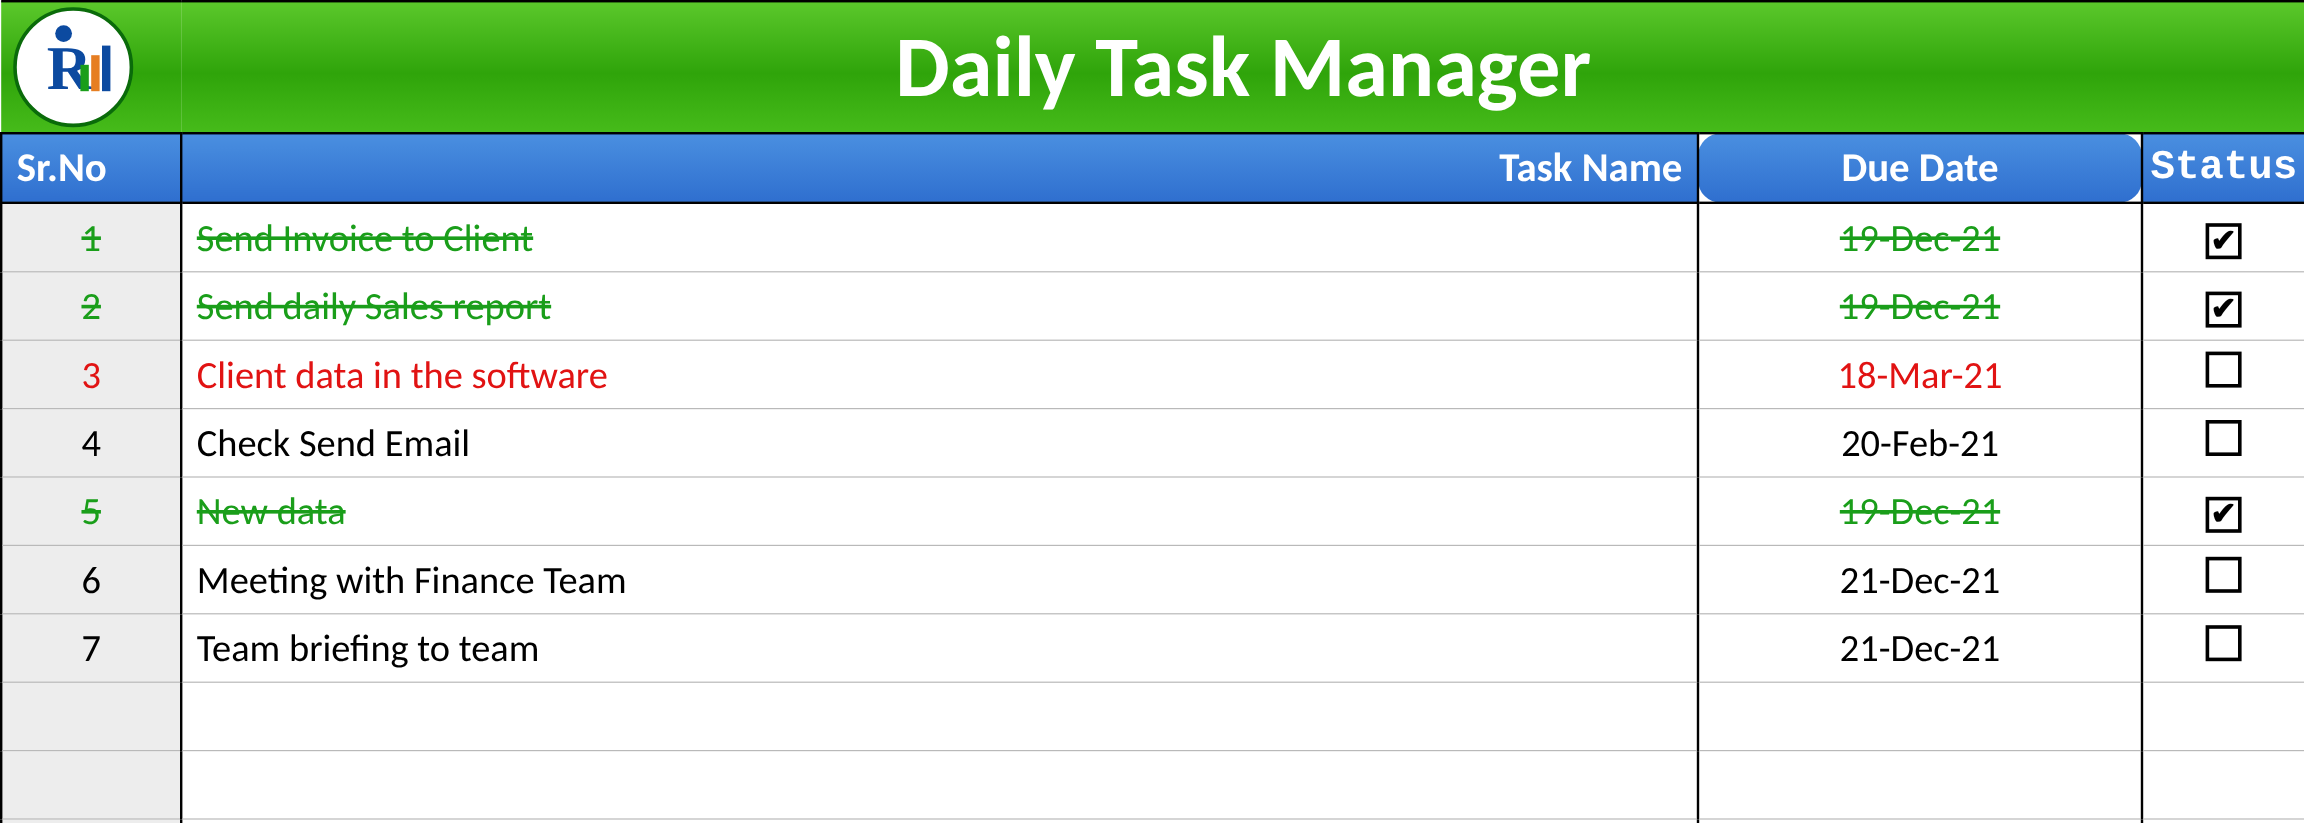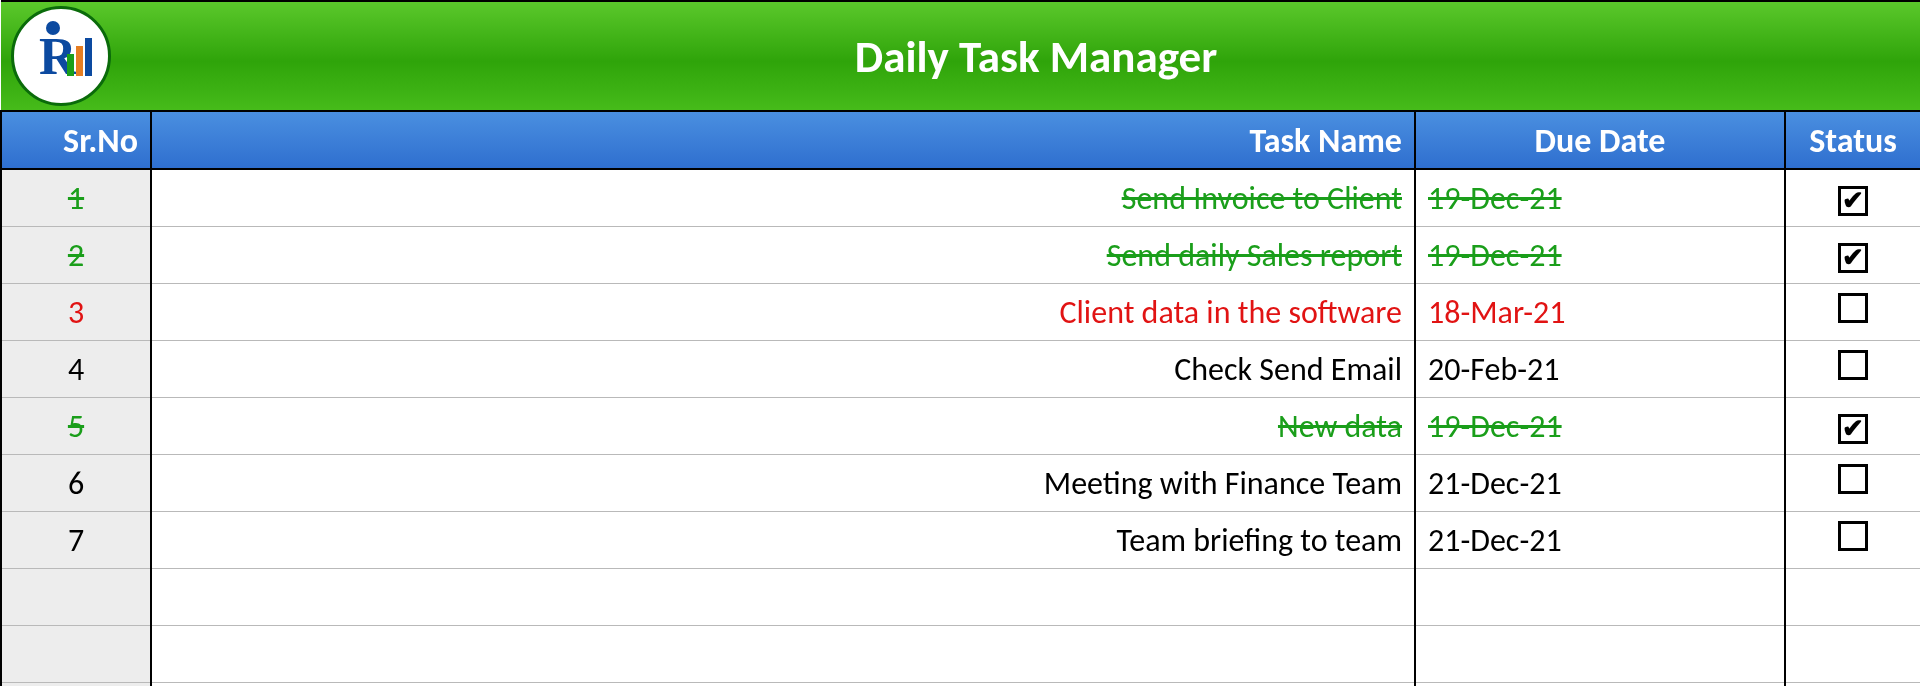"Daily Task Manager" .title-text { font-size: 45px -> 72px }
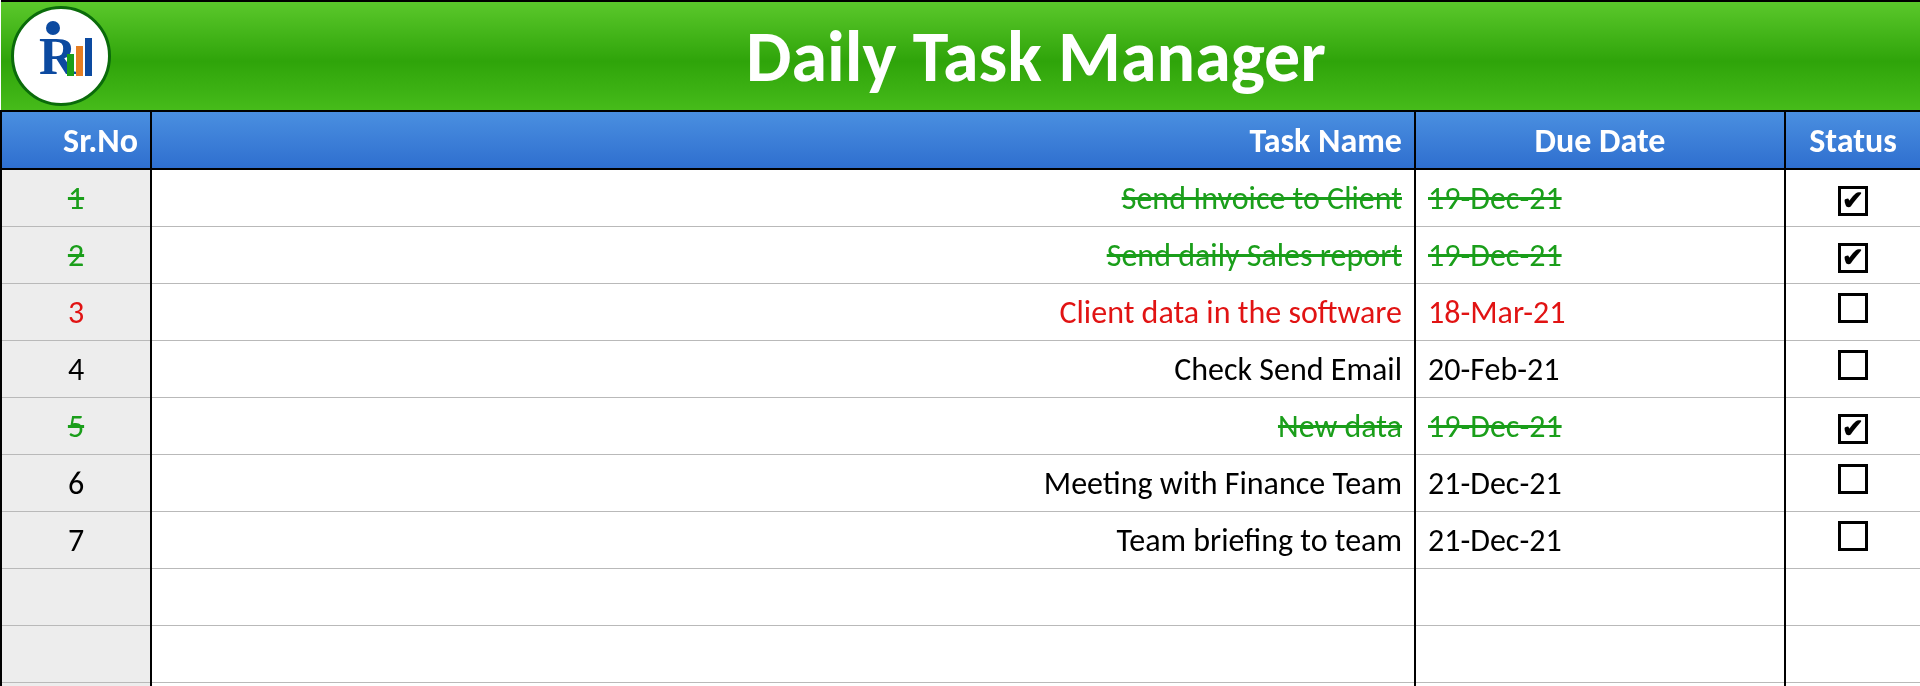"Sr.No" .hdr .c-sr { text-align: right -> left }
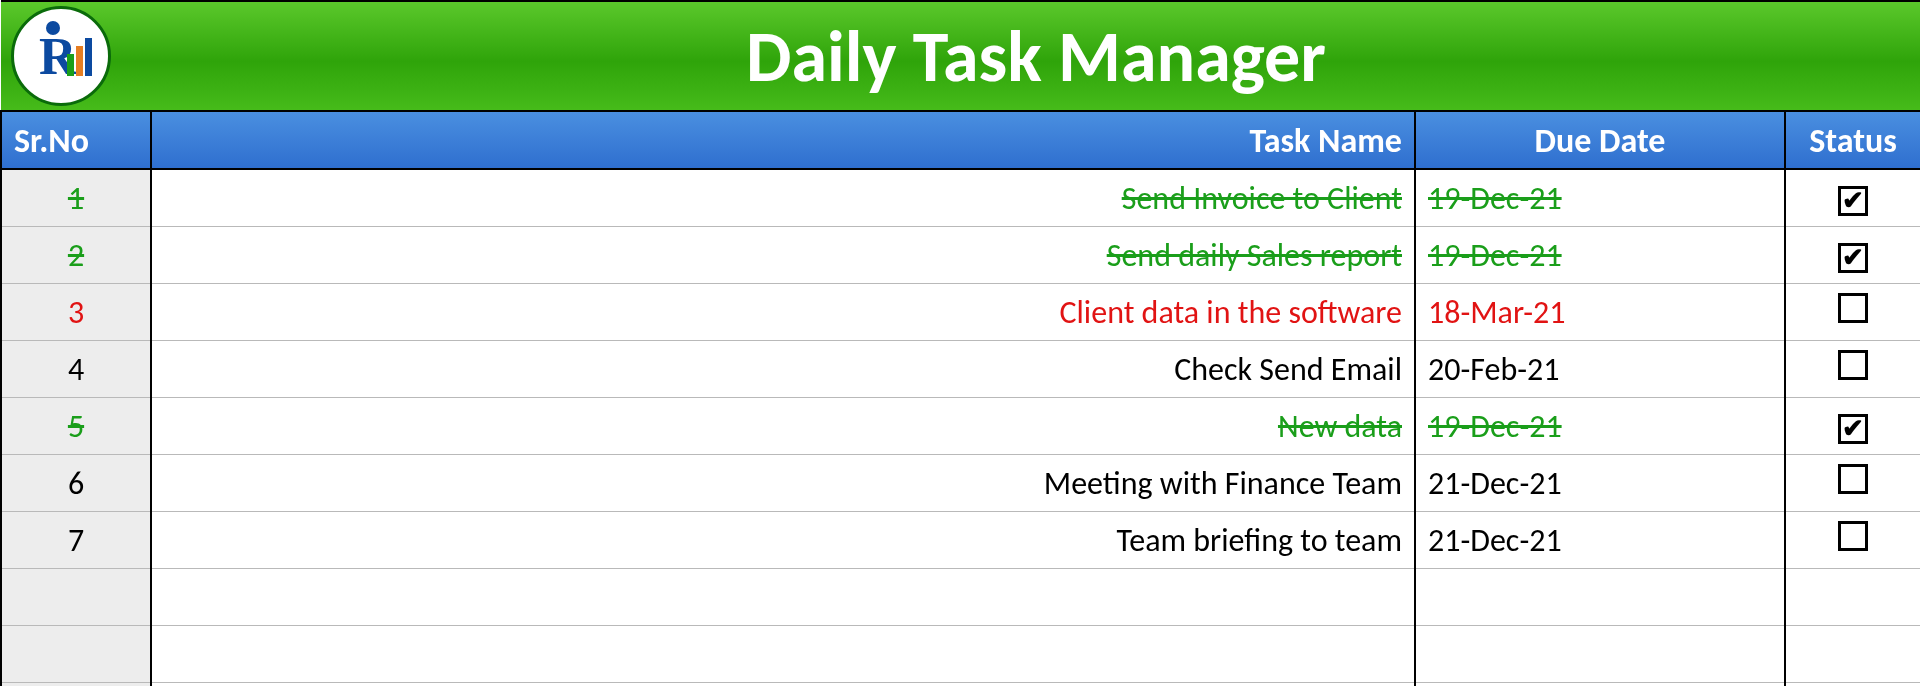"Due Date" .hdr .c-due { border-radius: none -> 19px }
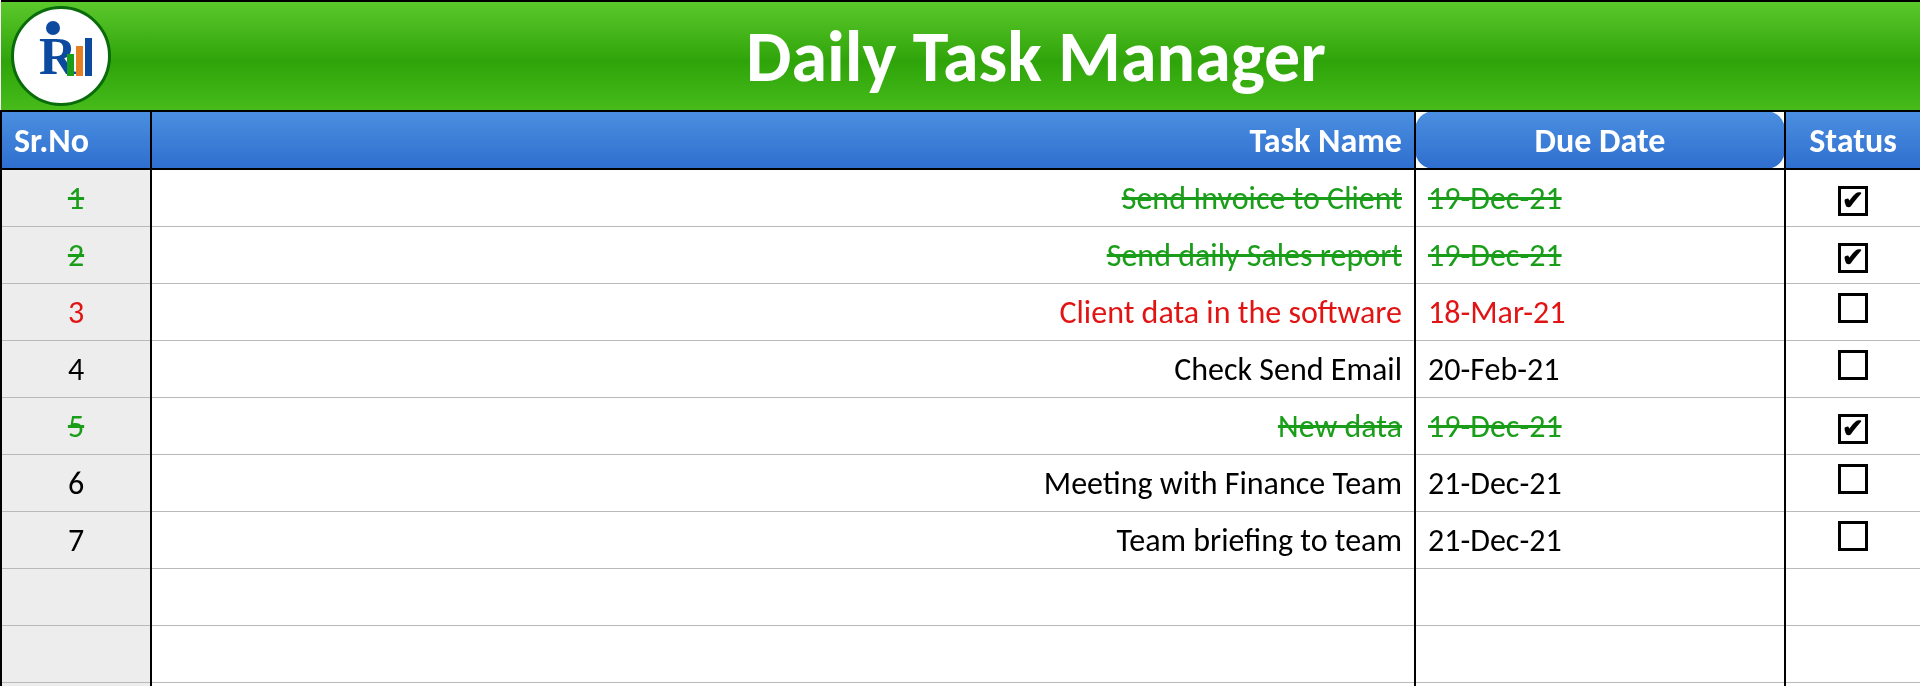"Status" .hdr .c-stat { font-family: none -> Liberation Mono, monospace }
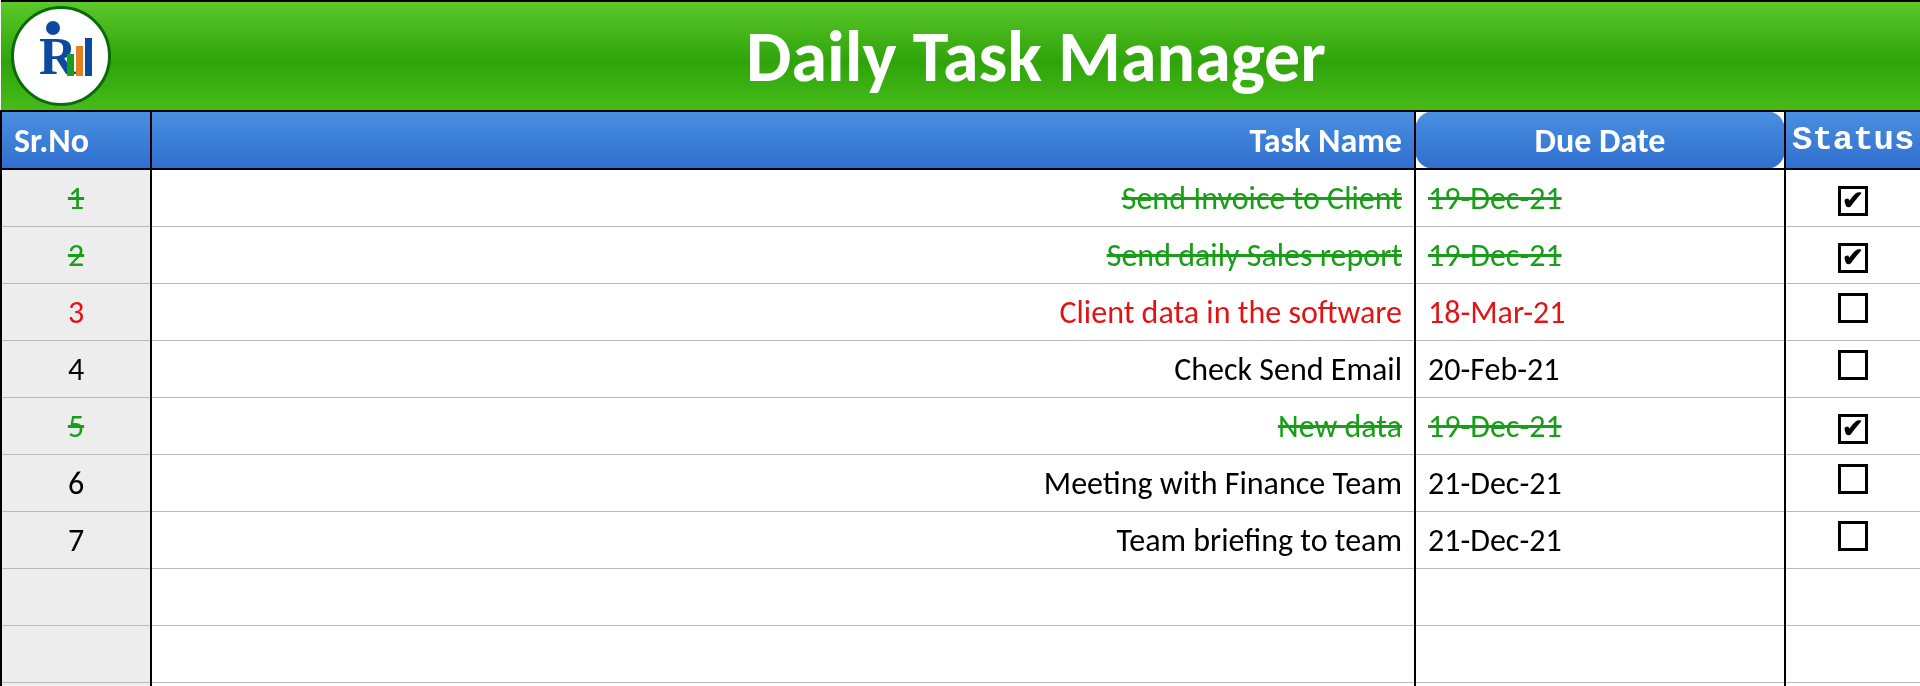"Send Invoice to Client" .row .c-task { text-align: right -> left }
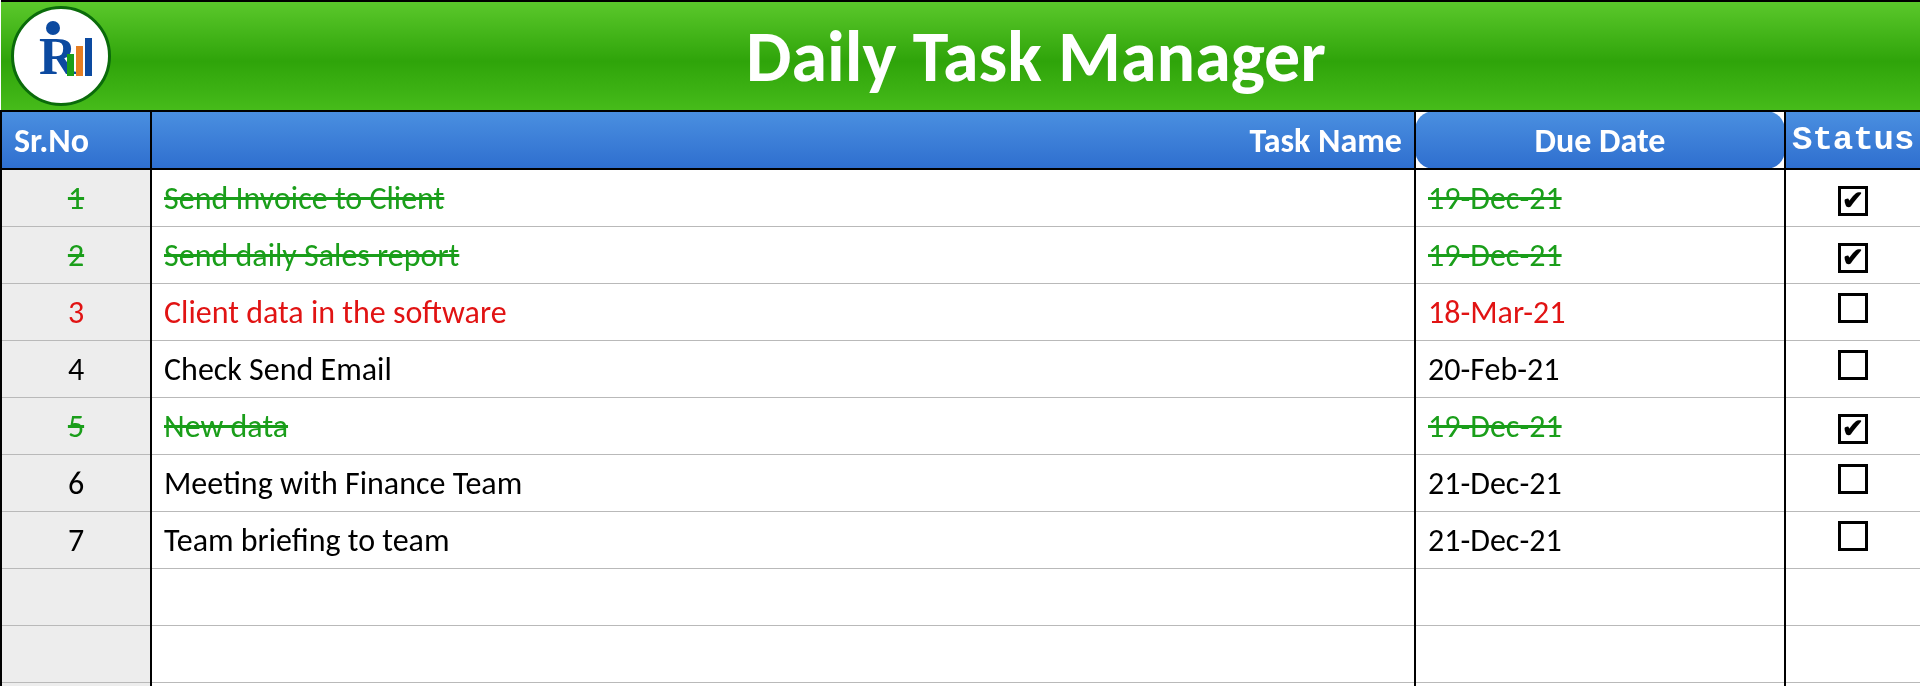"19-Dec-21" .row .c-due { text-align: left -> center }
